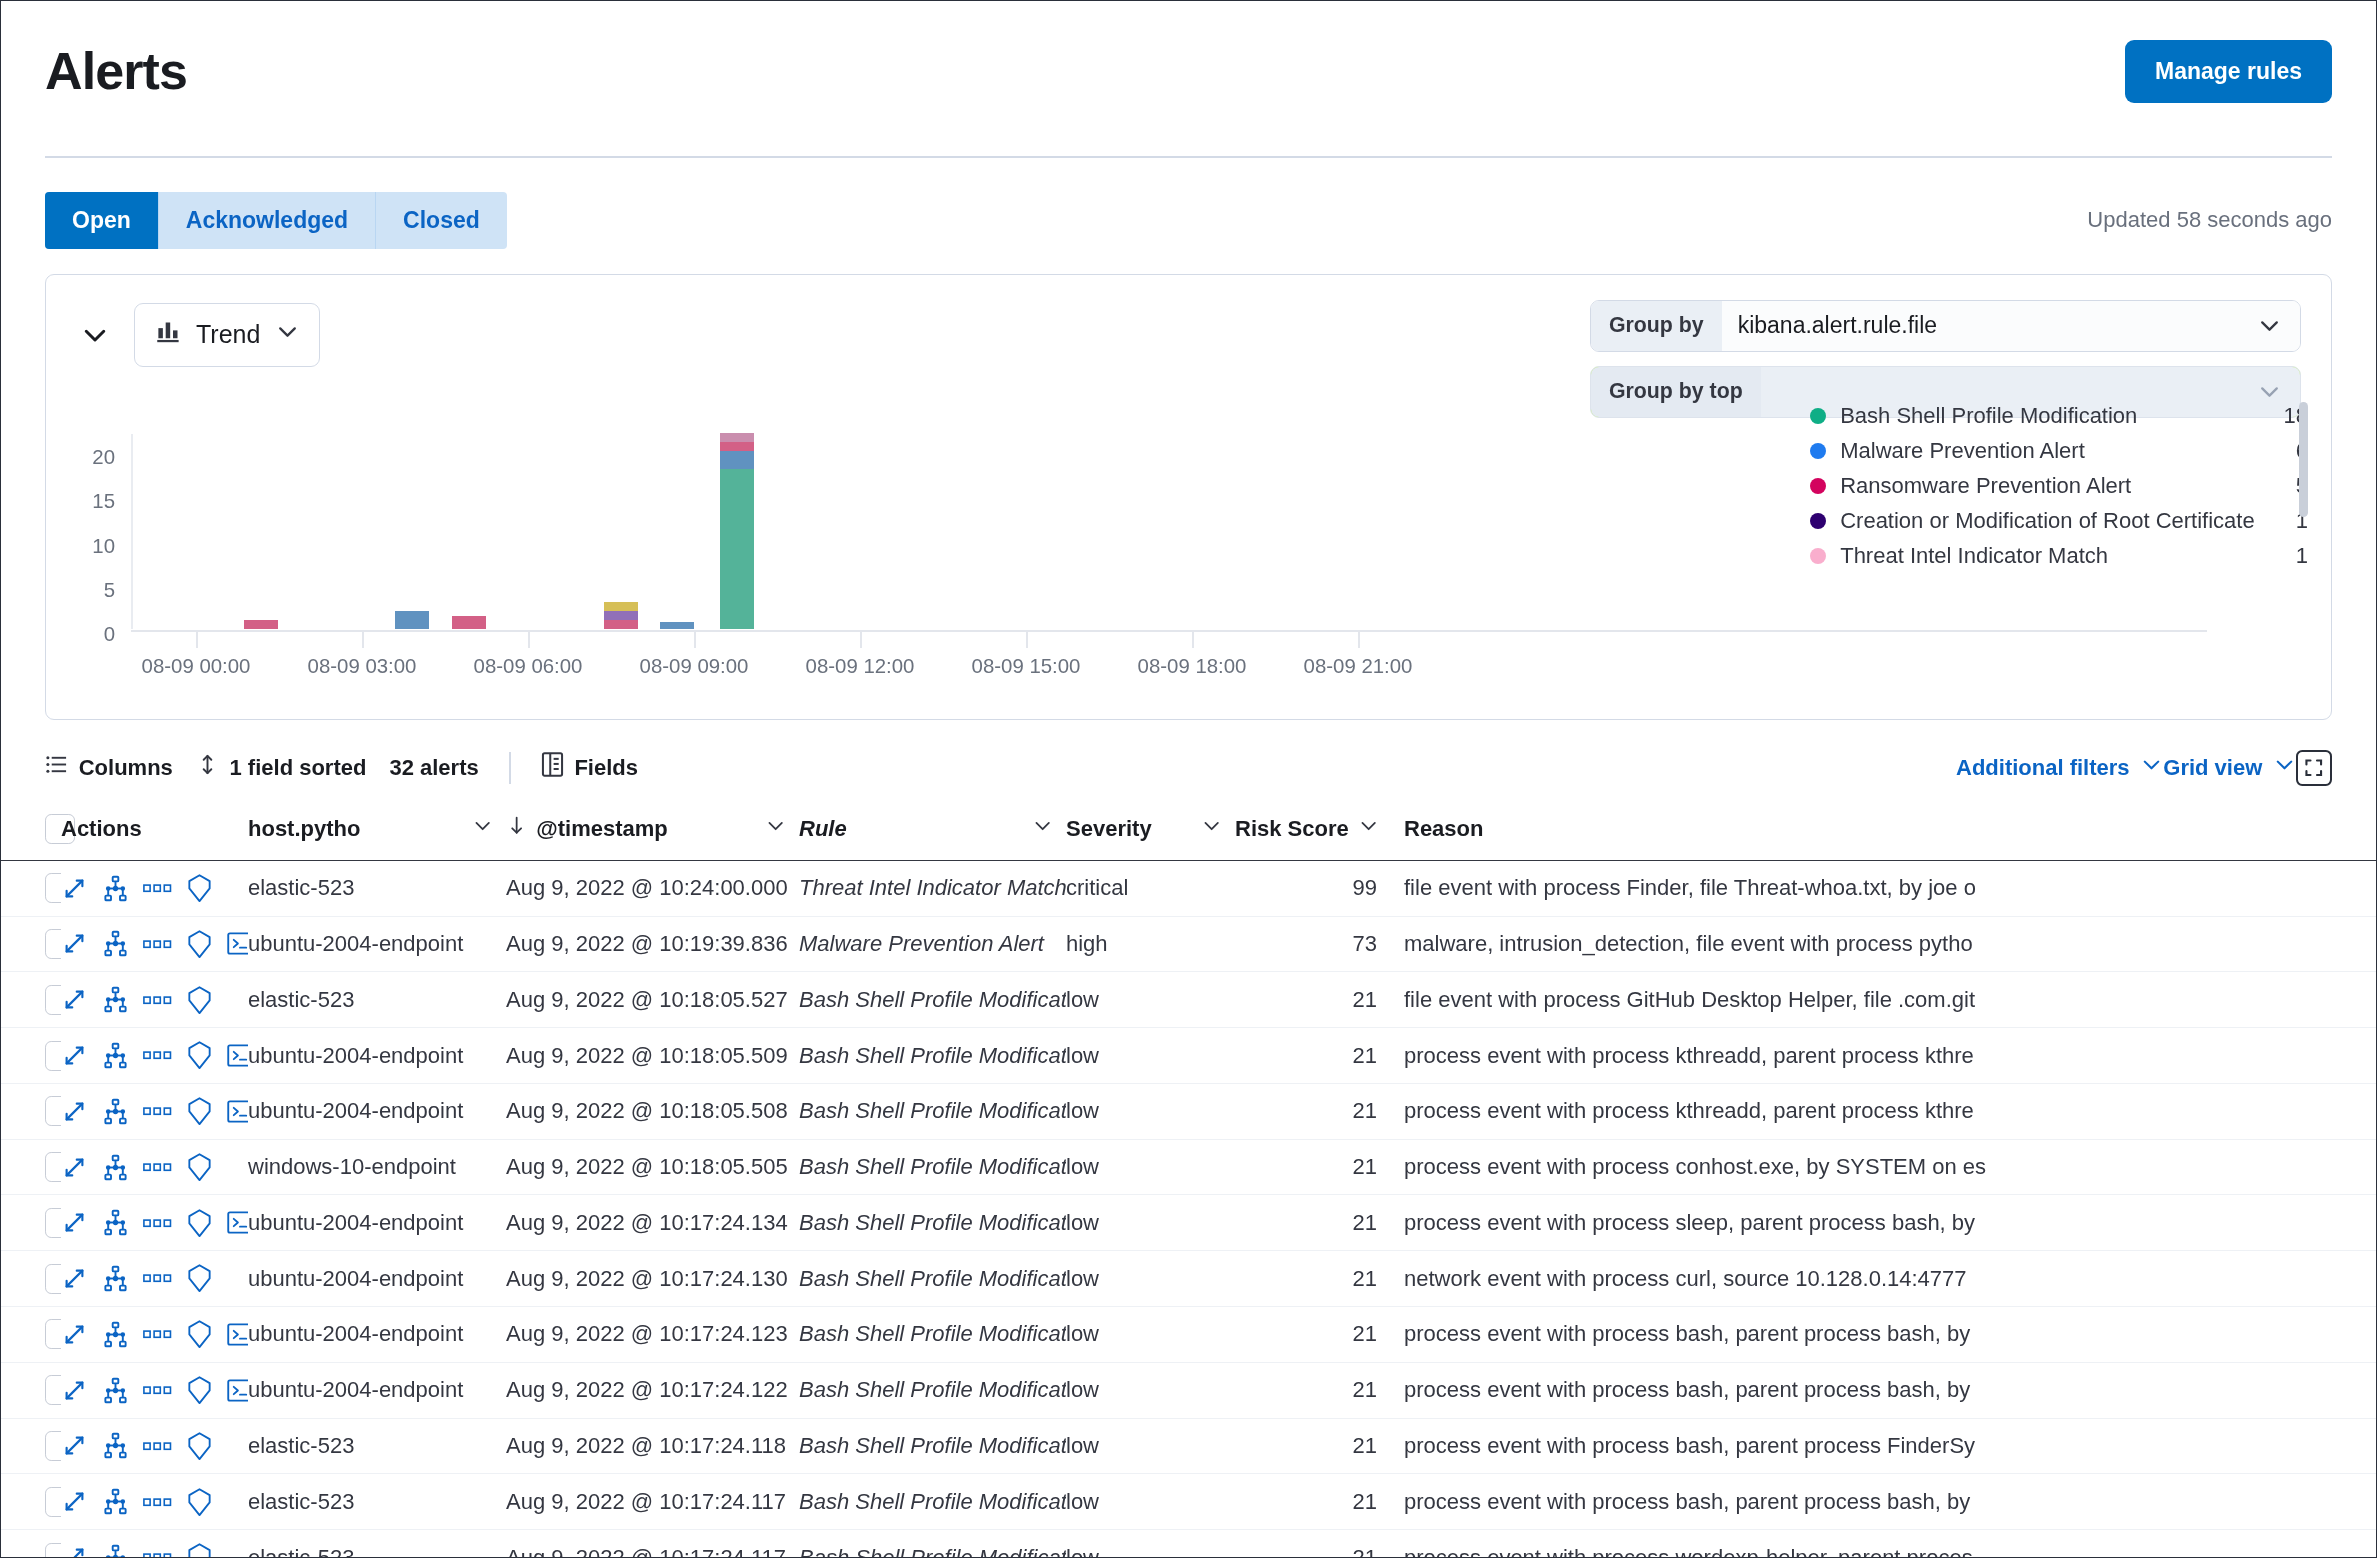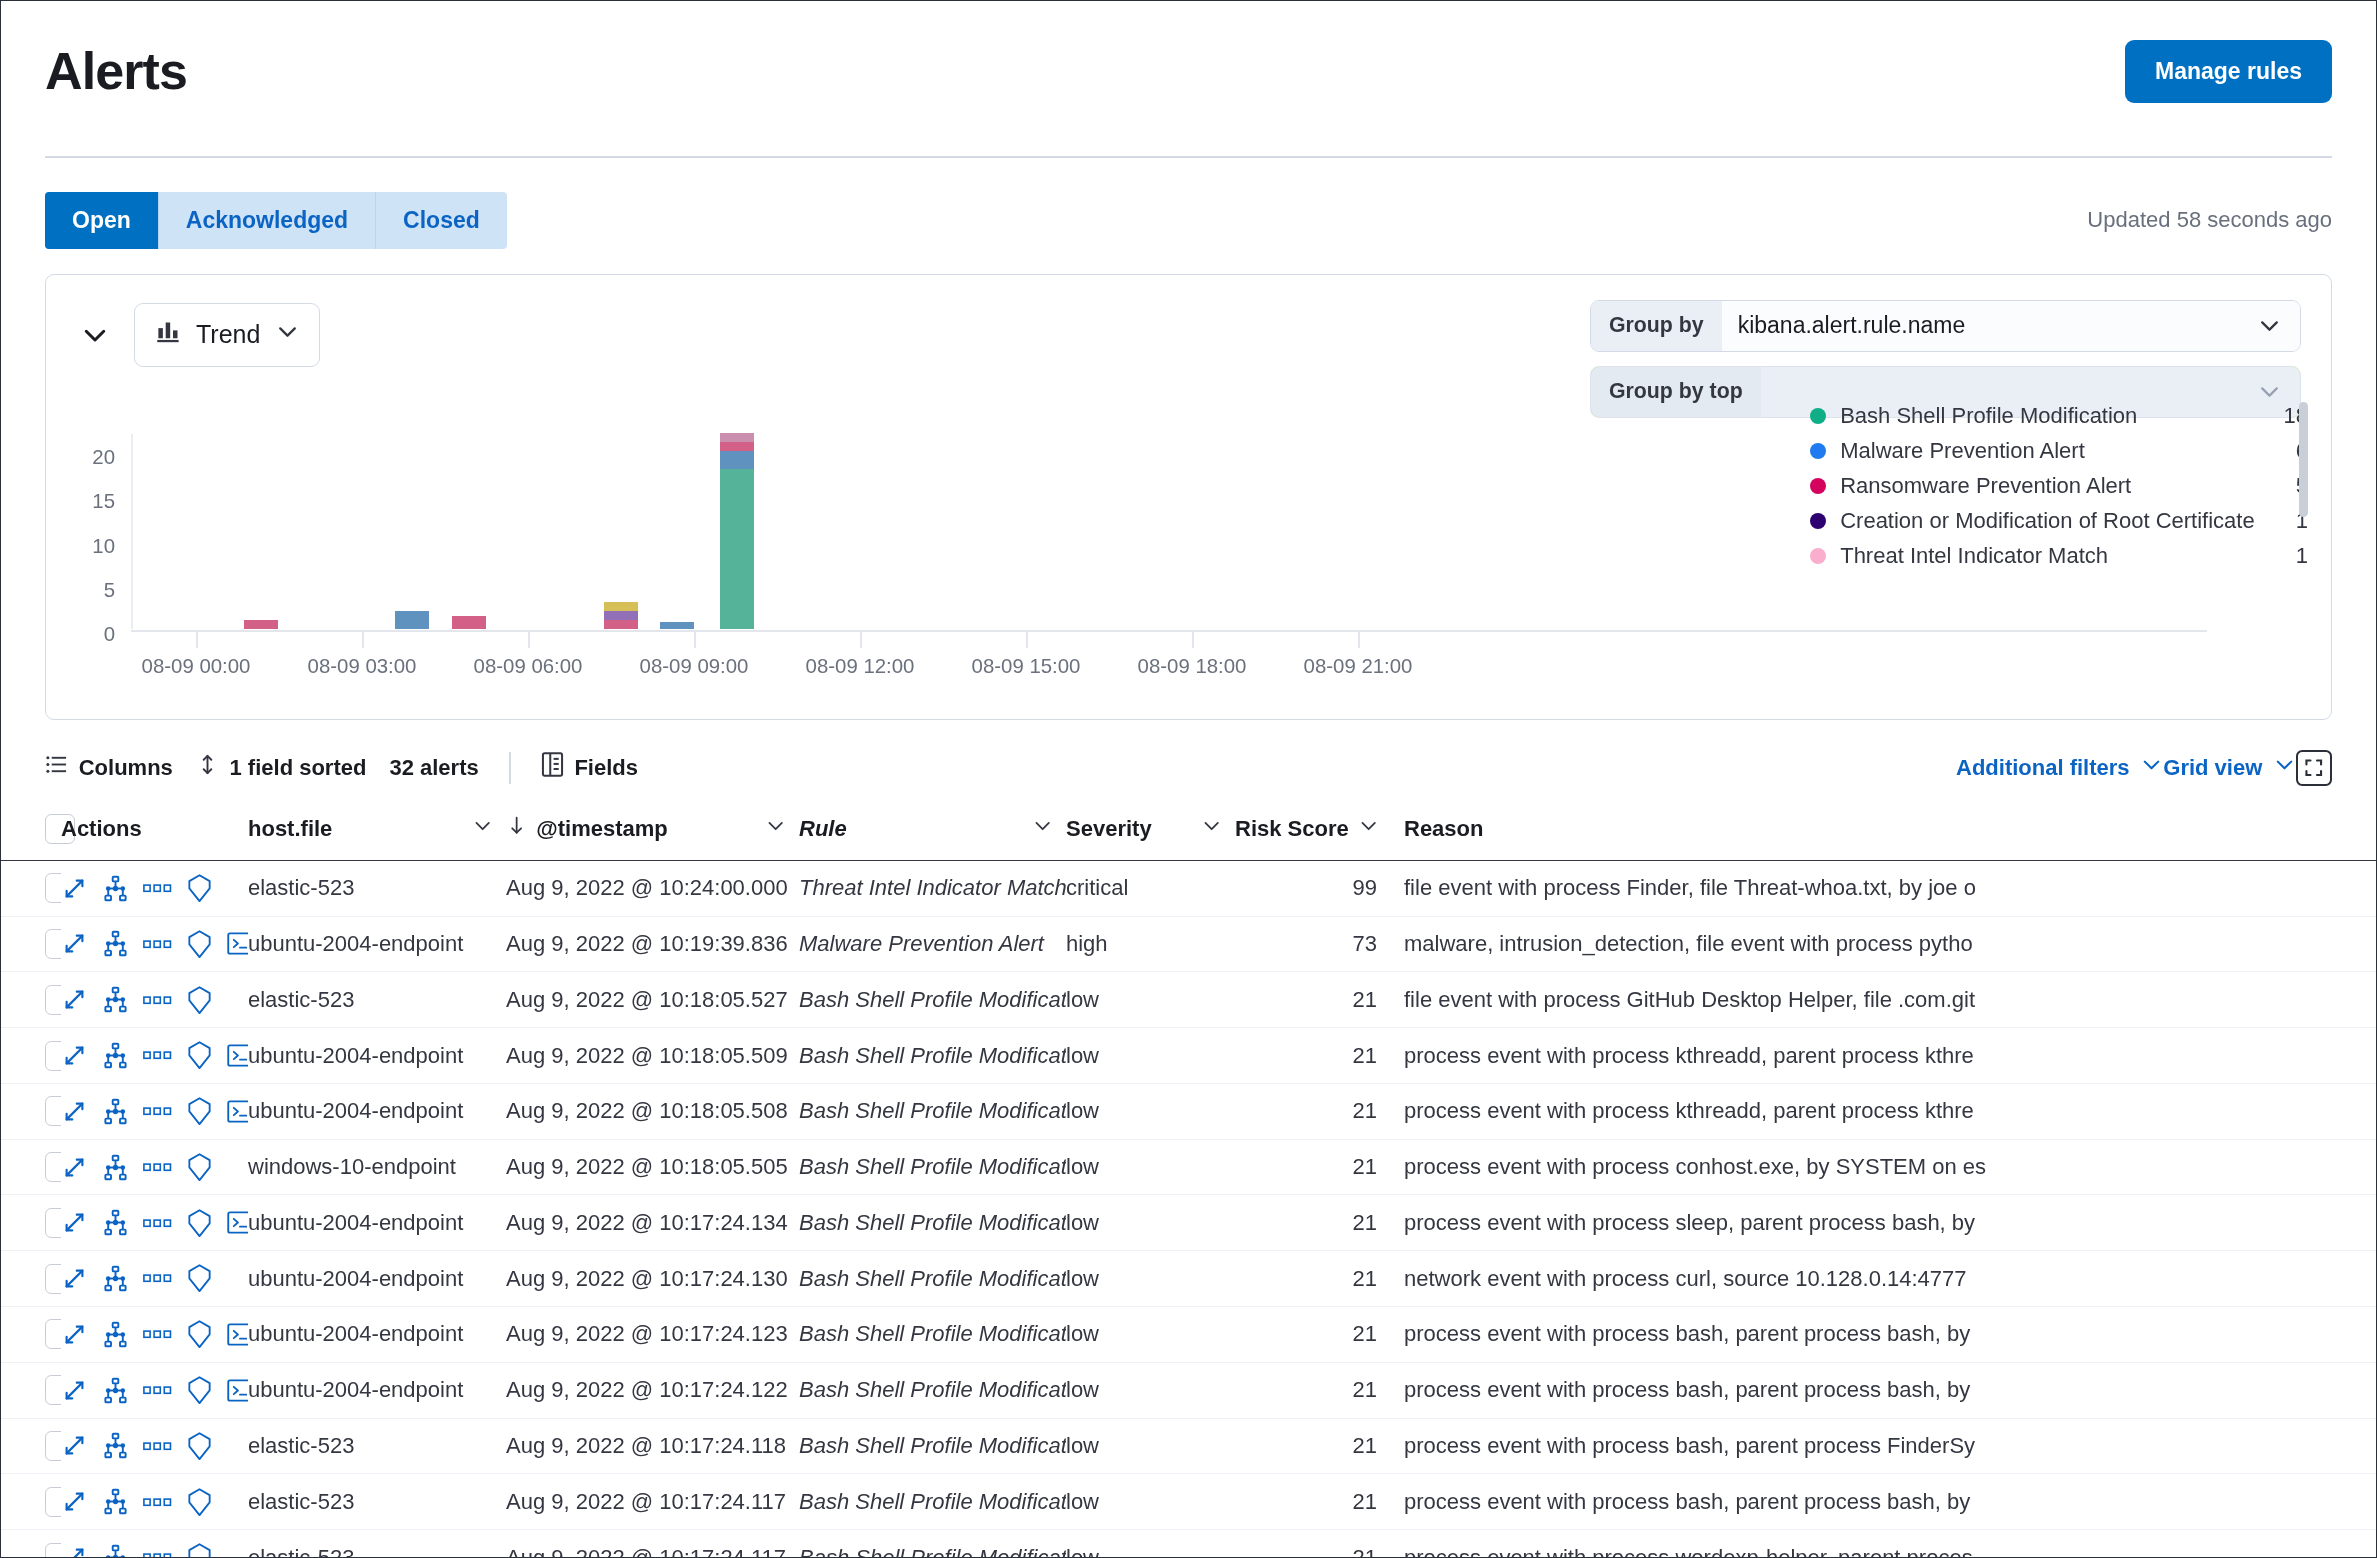"kibana.alert.rule.name" div.groupby-value { text: kibana.alert.rule.name -> kibana.alert.rule.file }
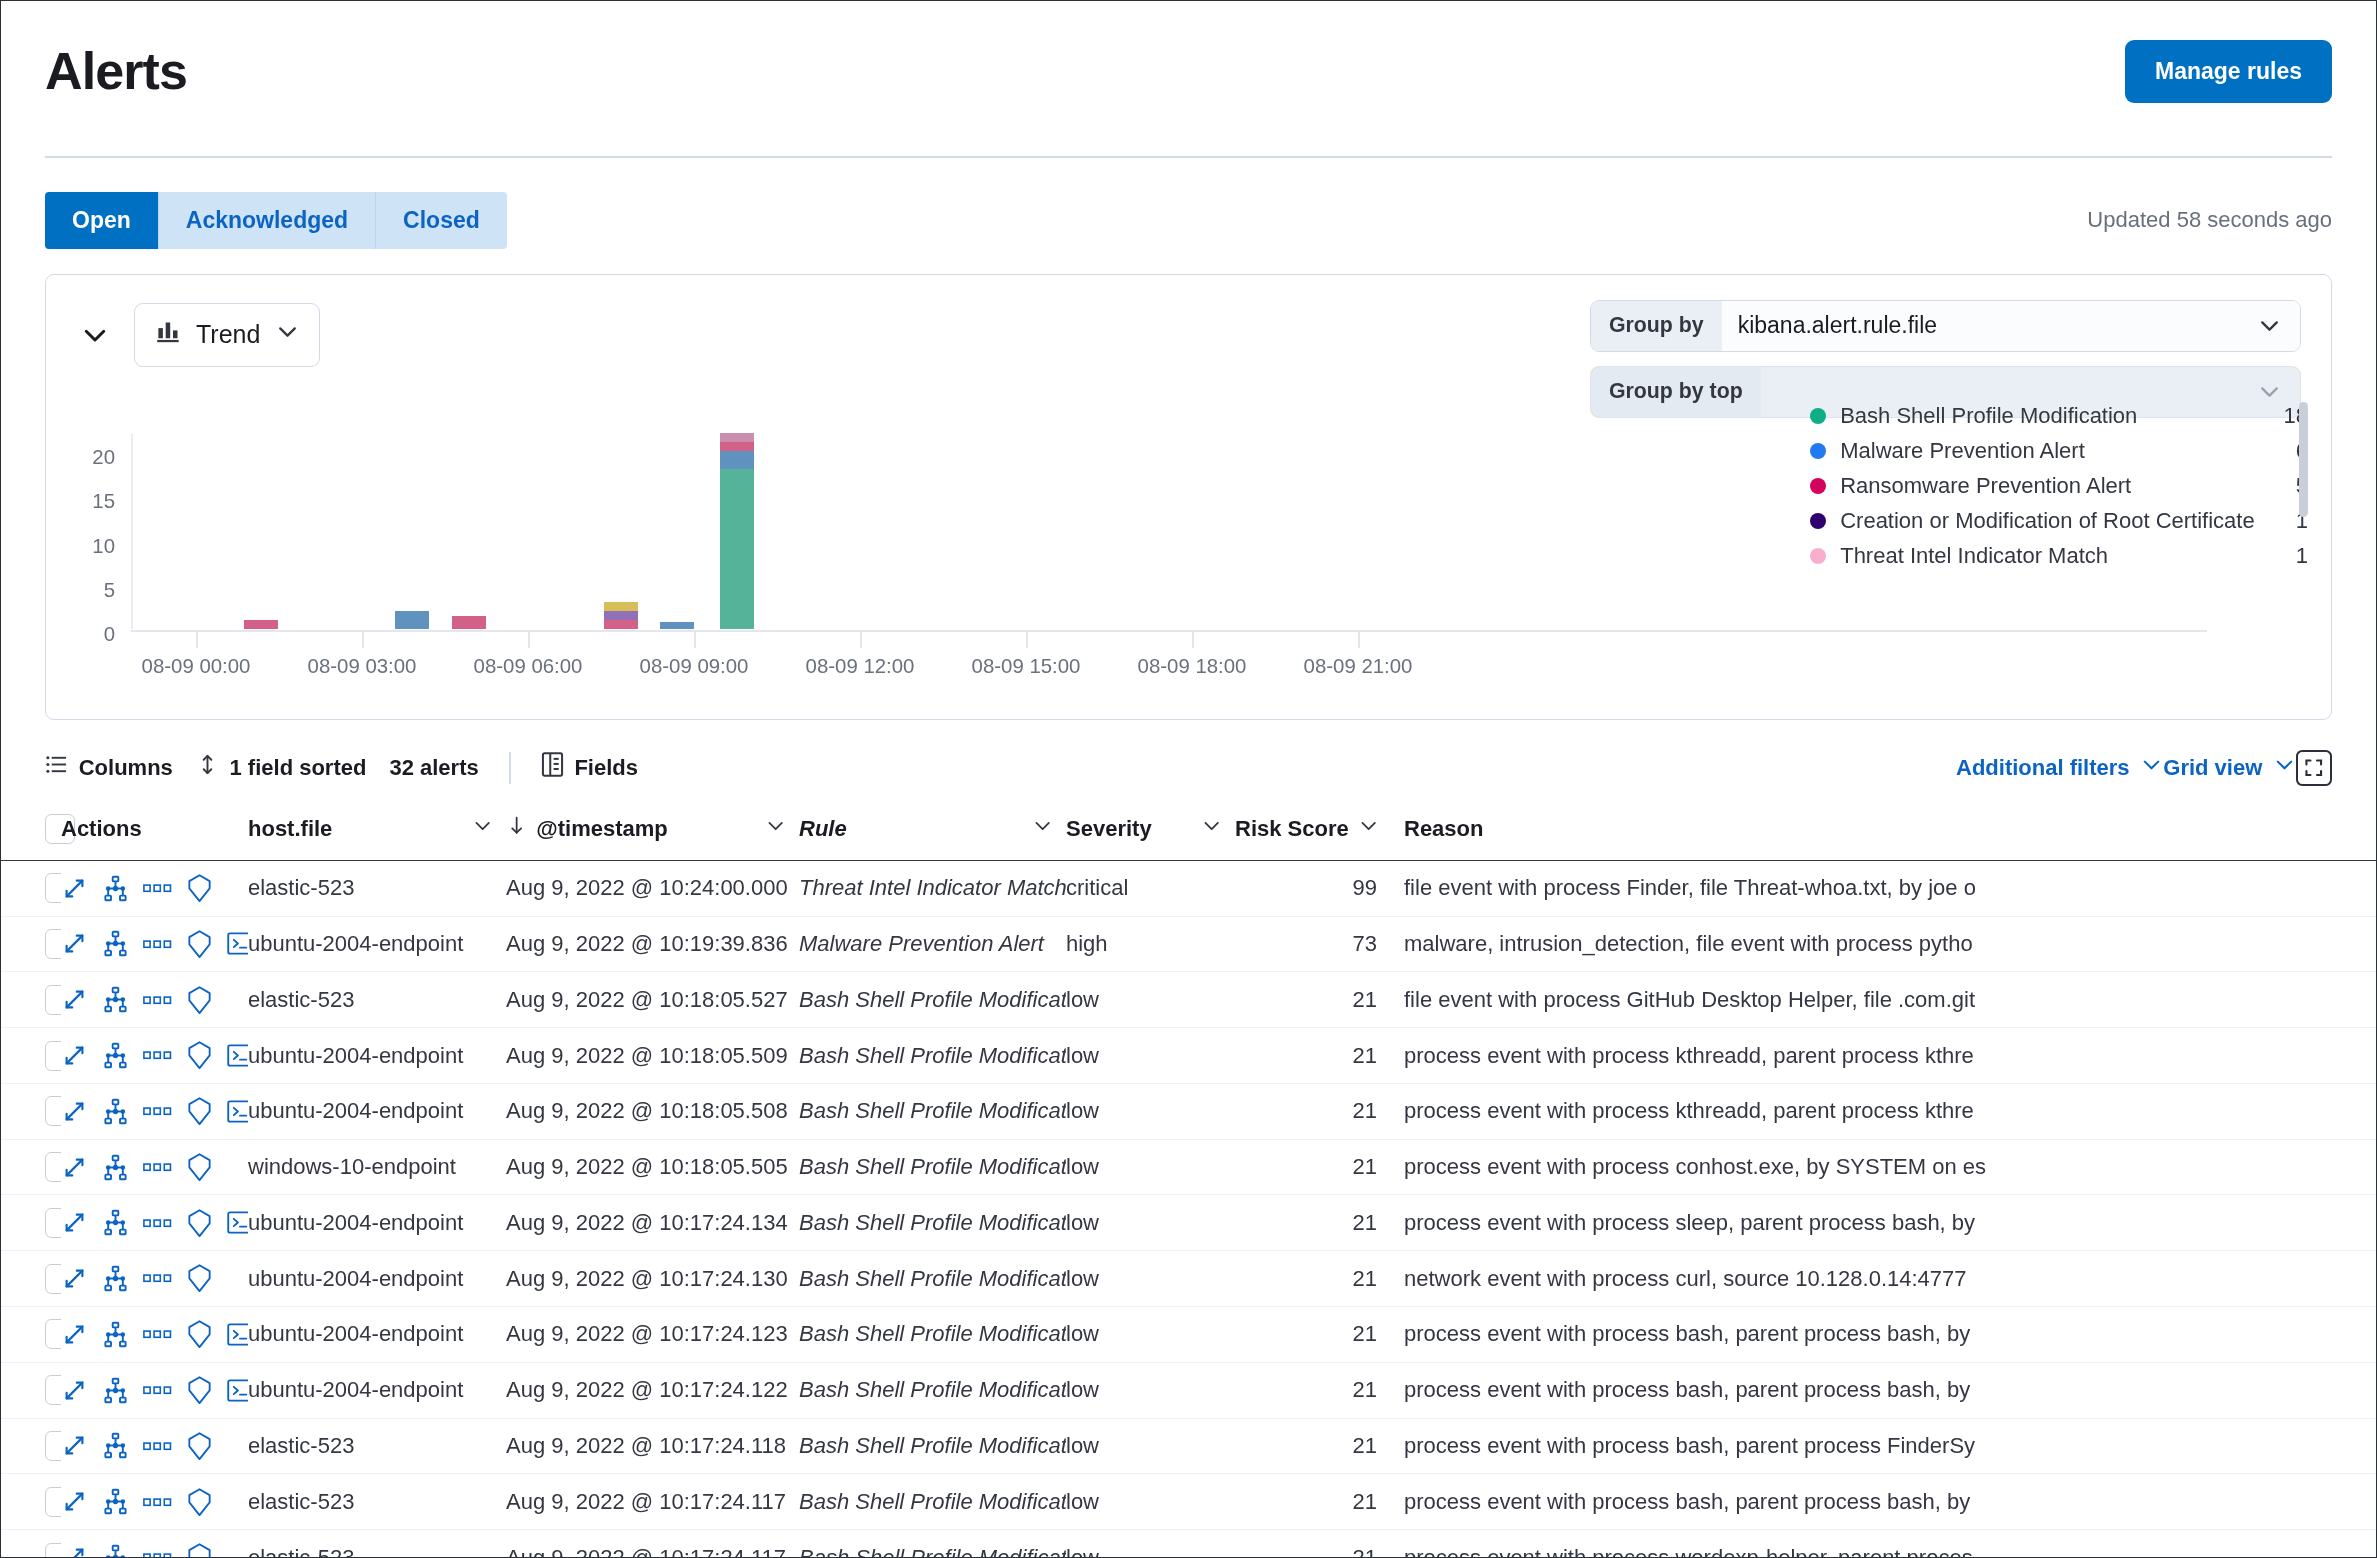"host.file" span { text: host.file -> host.pytho }
